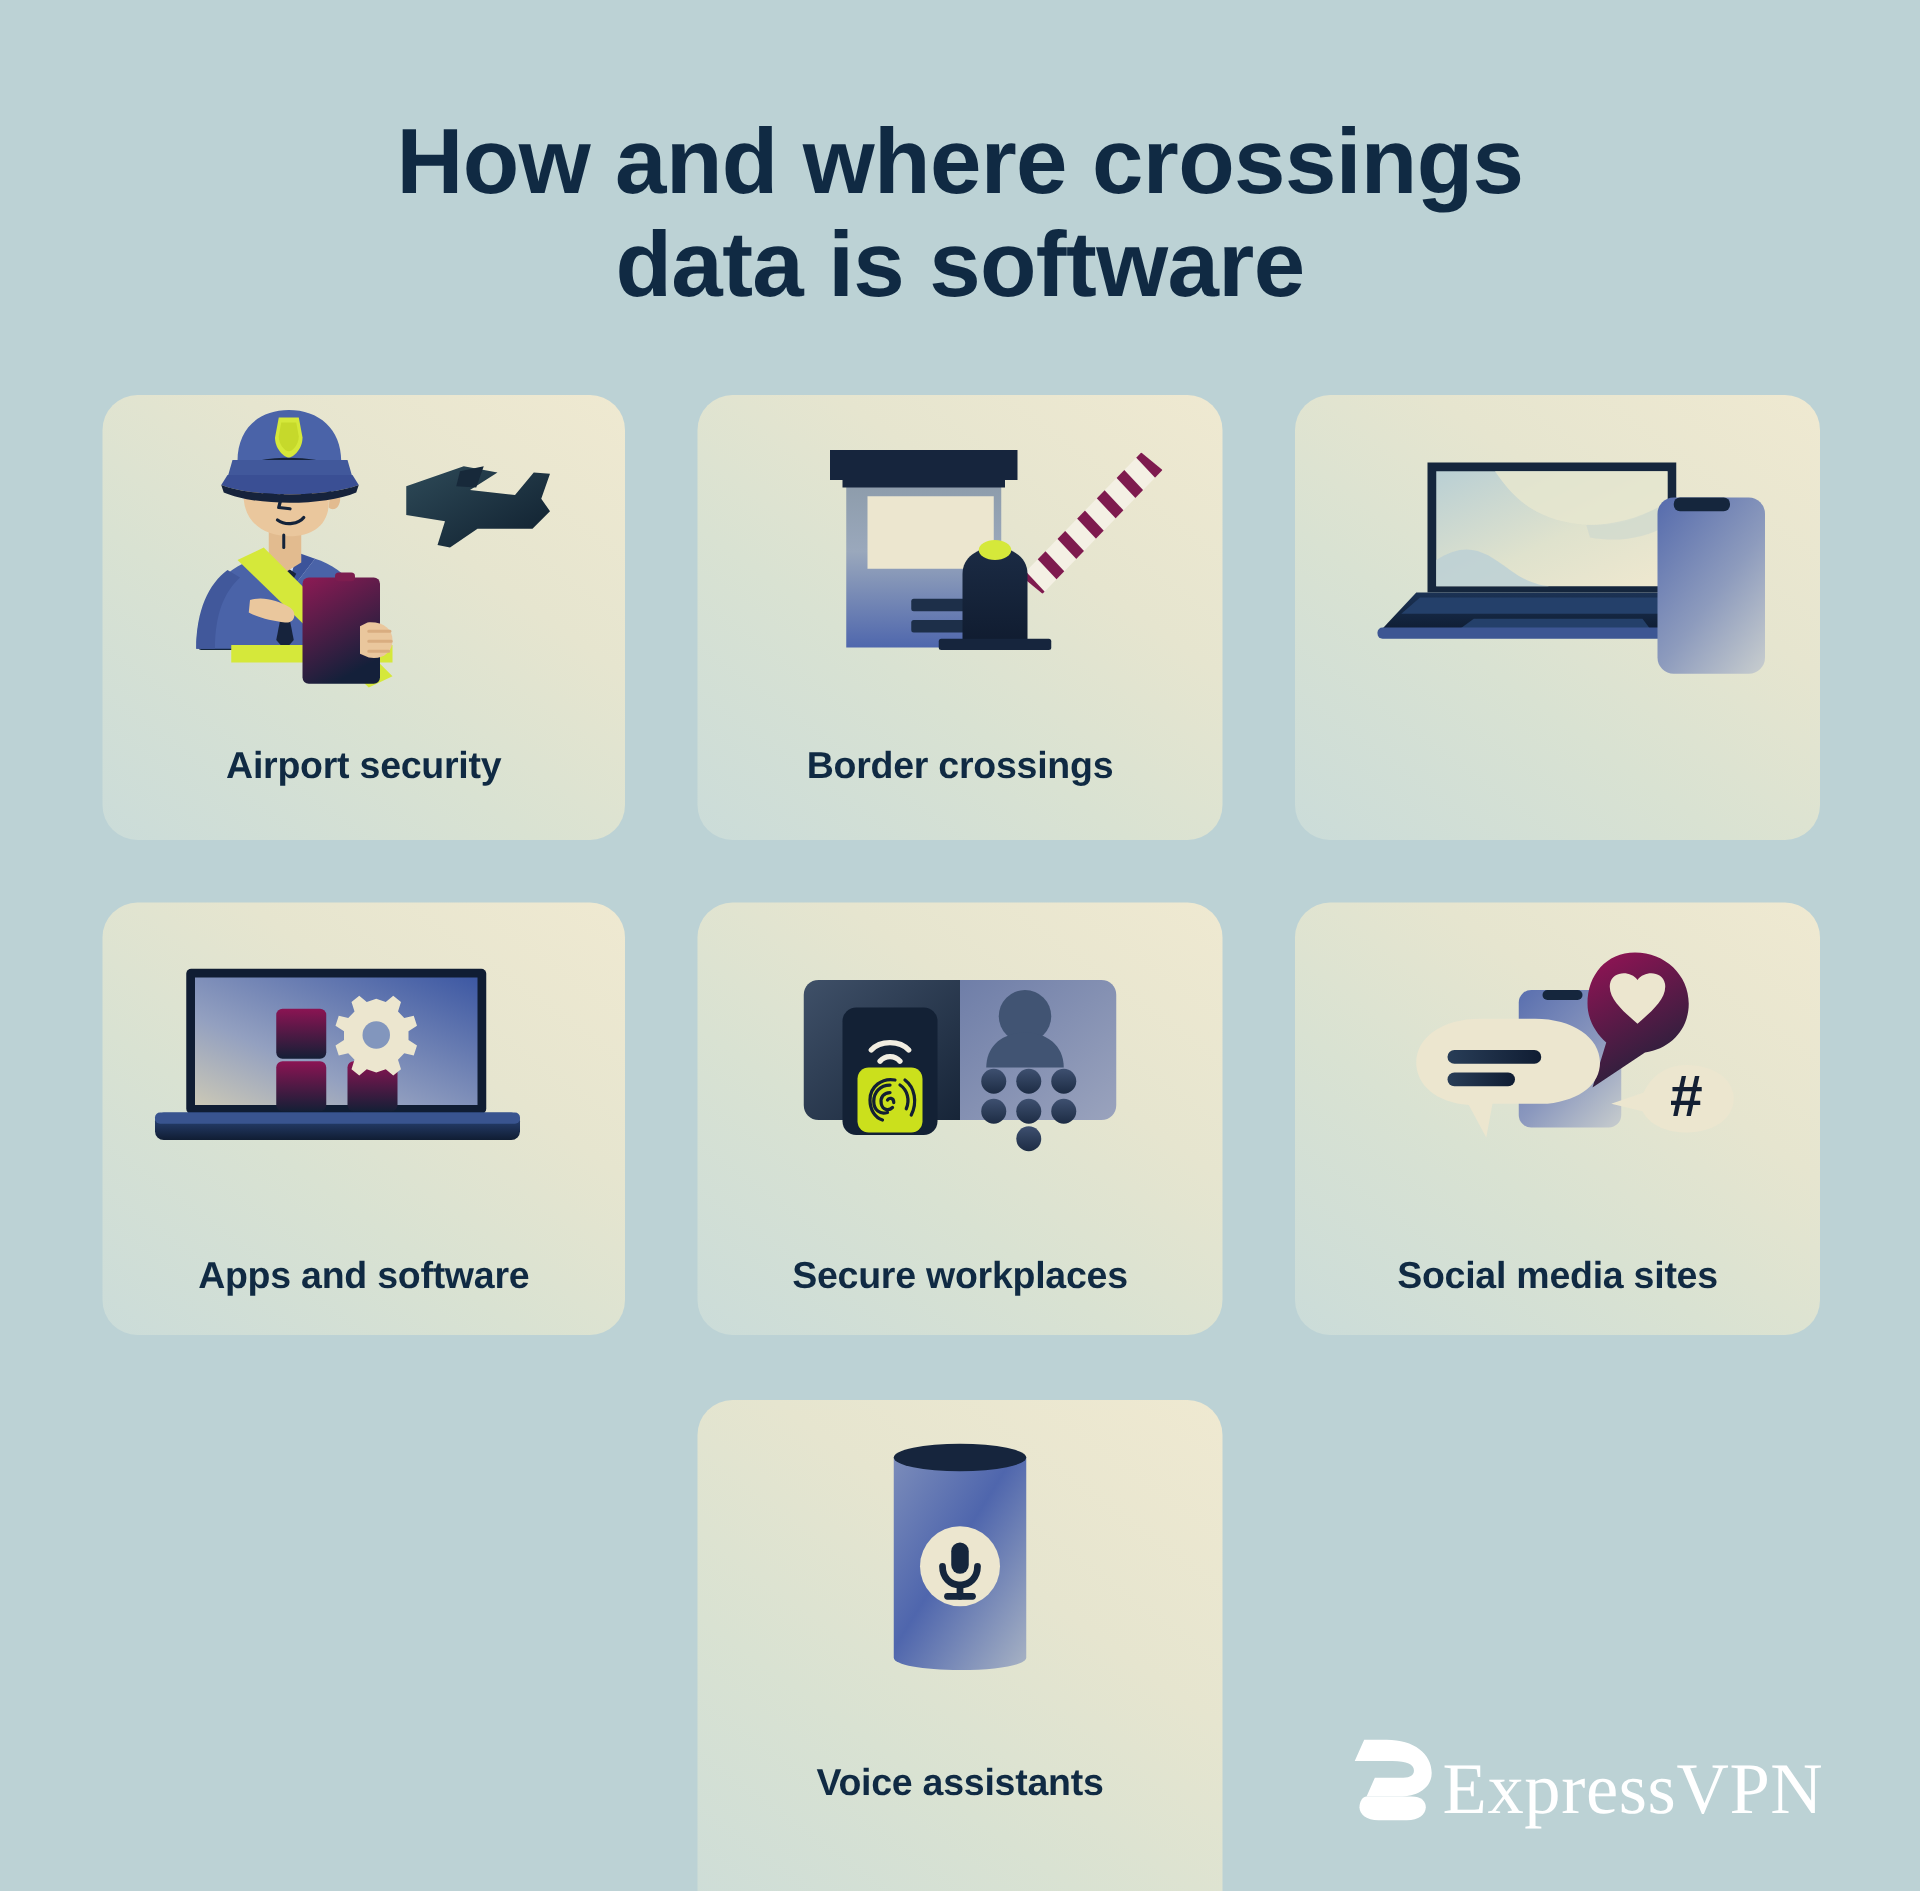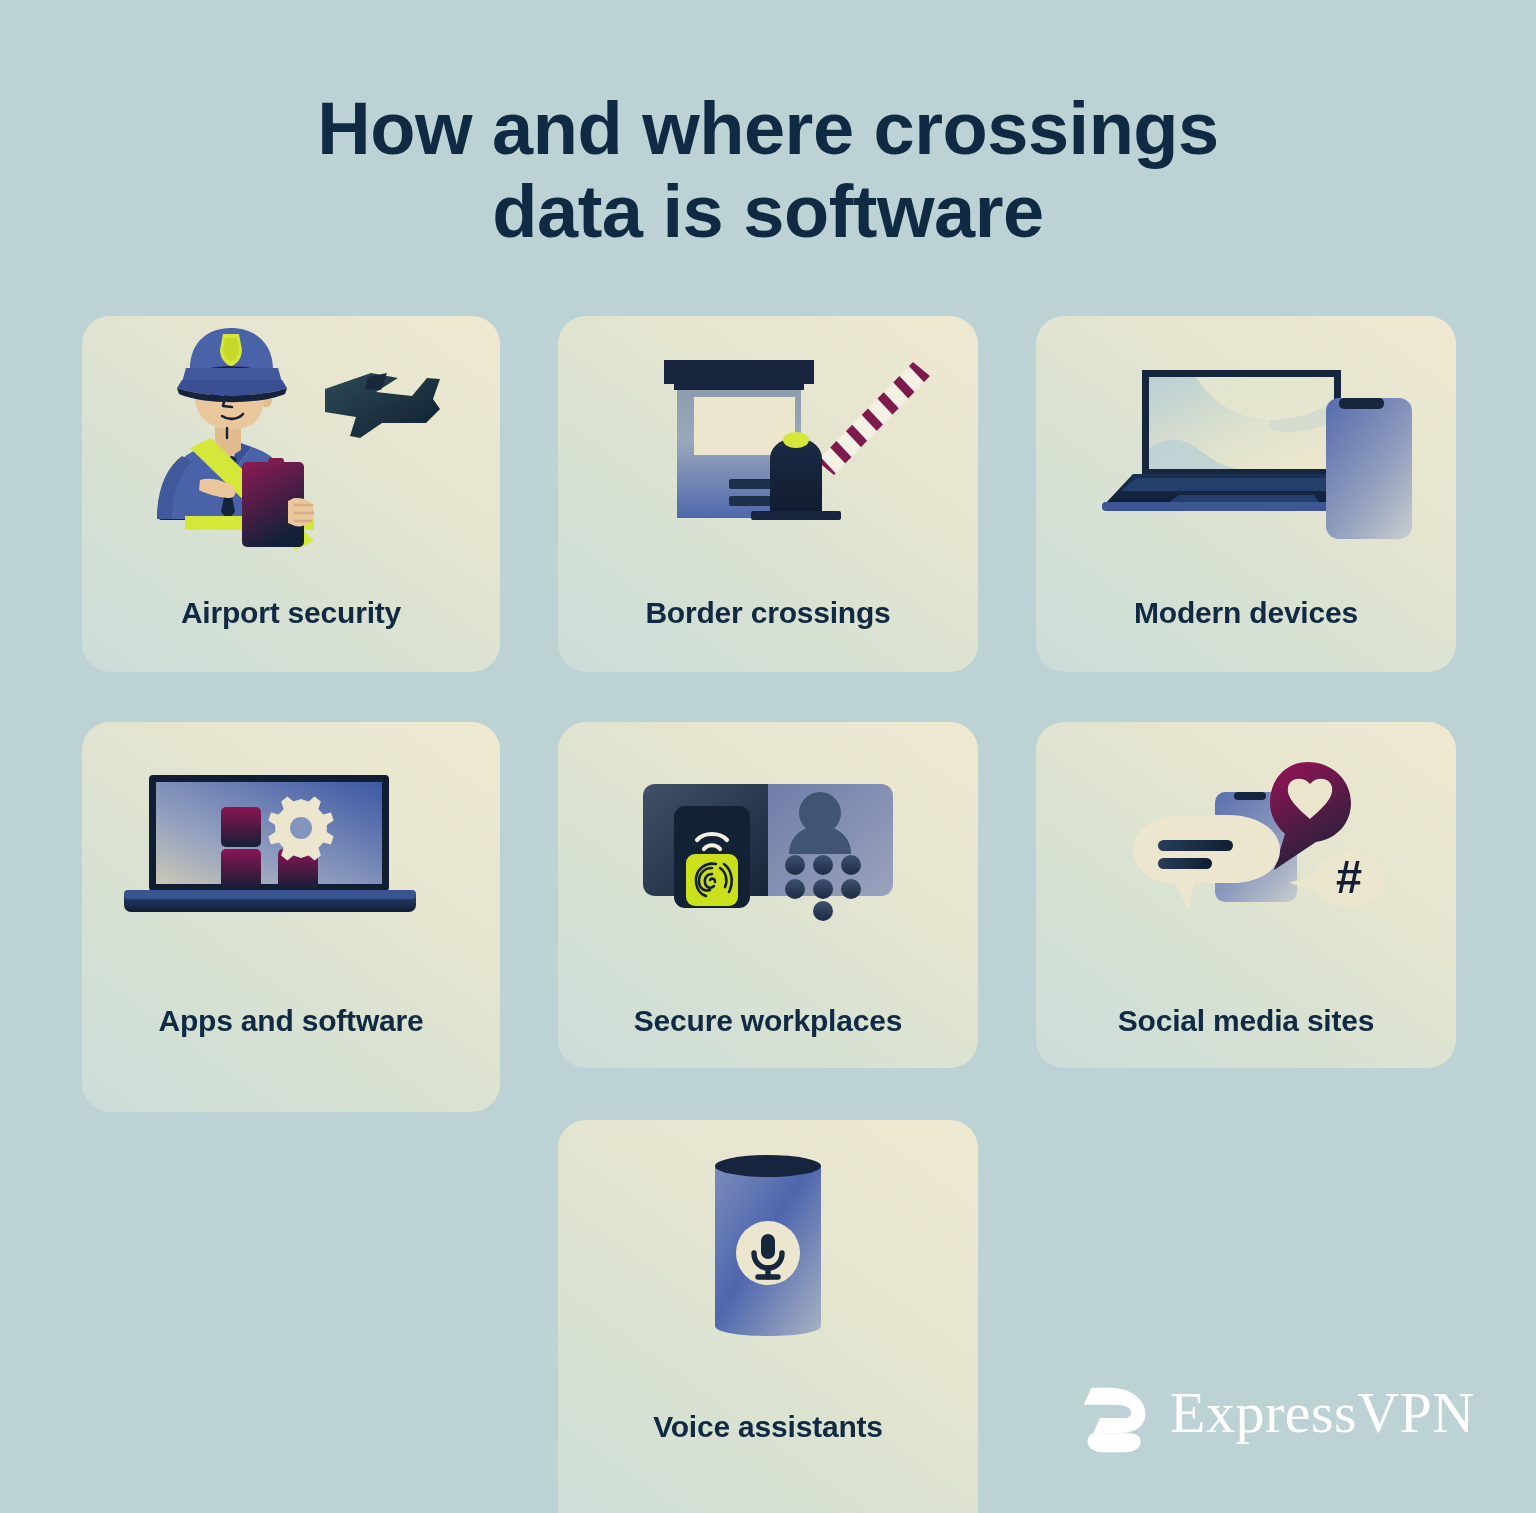"Modern devices" div.label { html: <div>Modern devices</div> -> none }
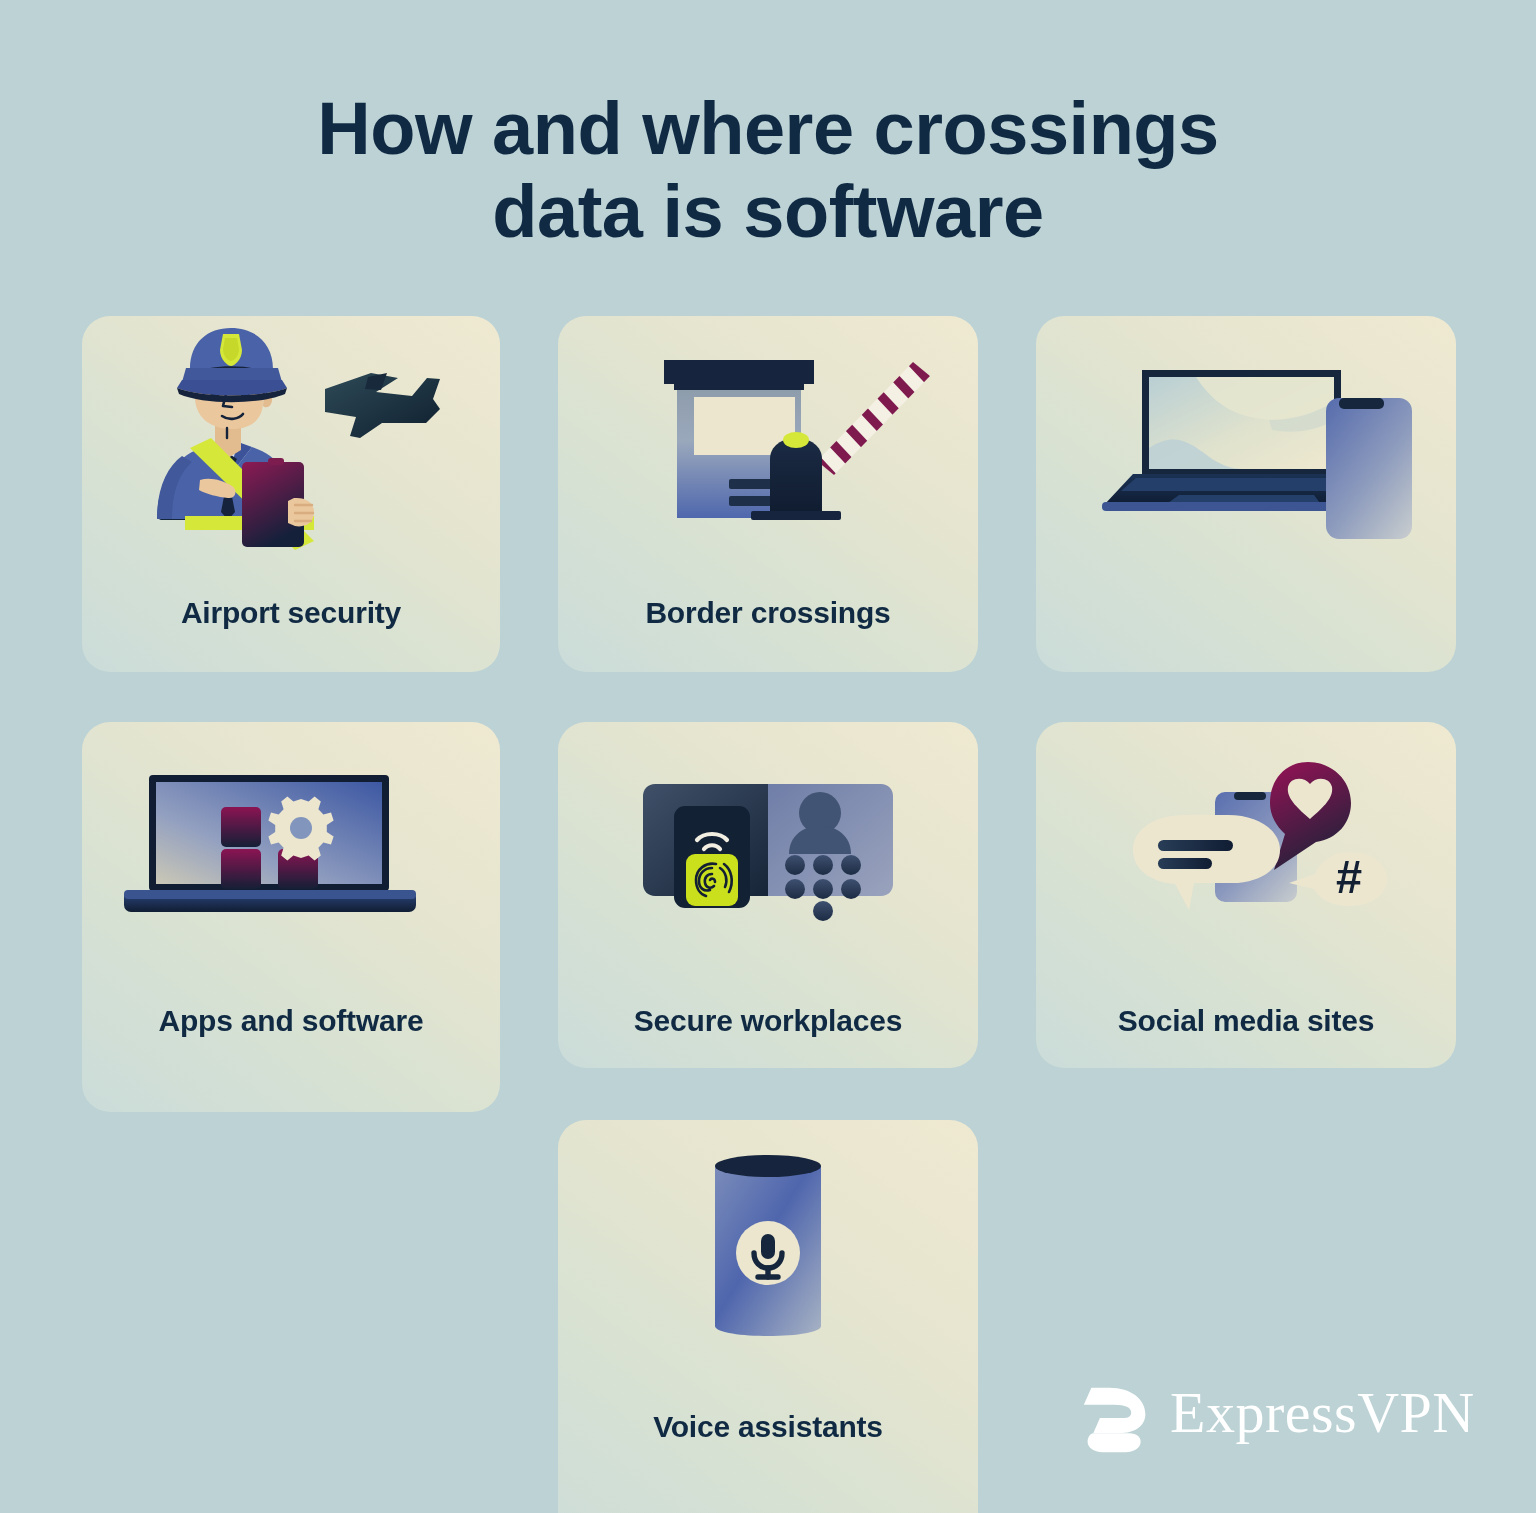"Apps and software" .c4 { height: 390px -> 346px }
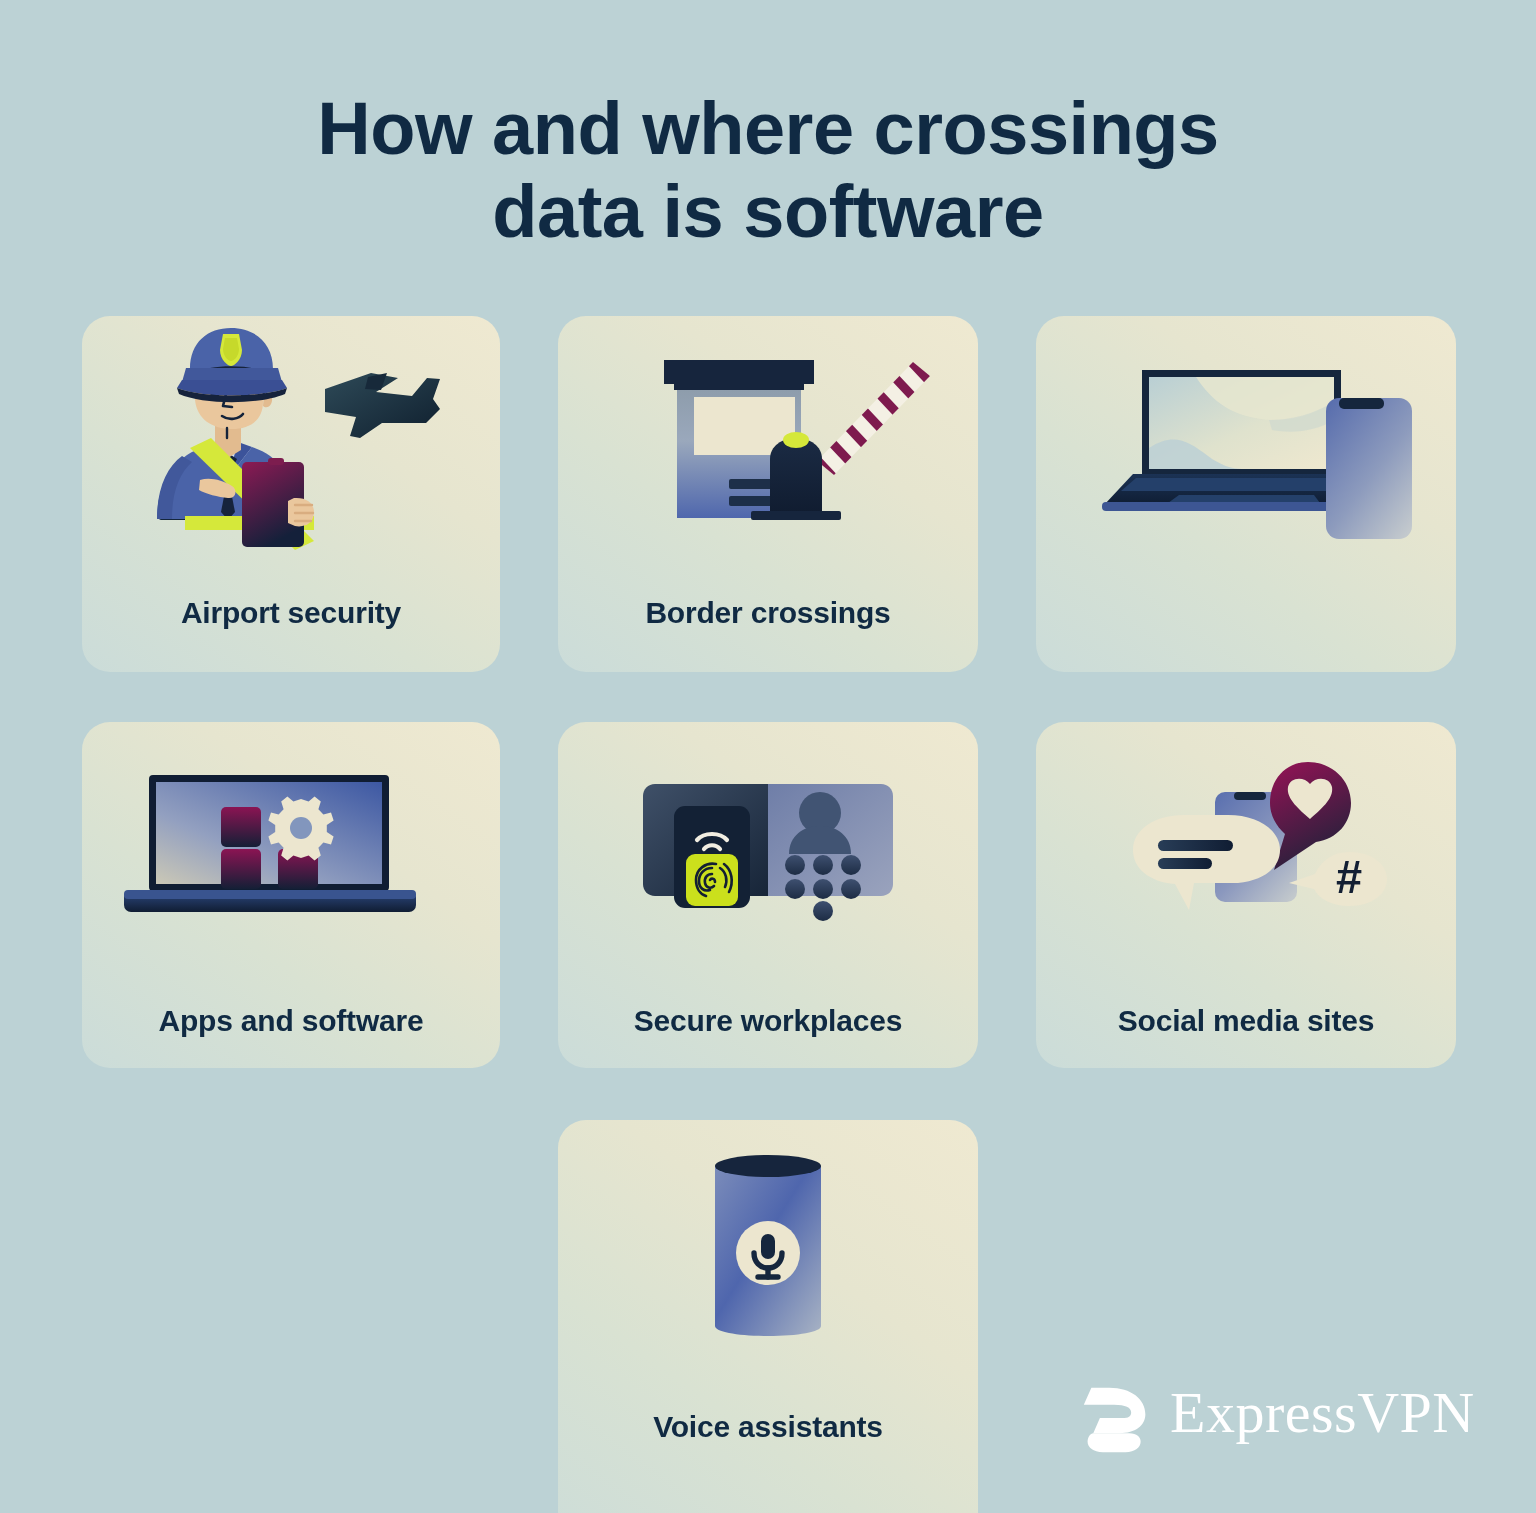"ExpressVPN" .logo { align-items: flex-start -> flex-end; gap: 16px -> none }
